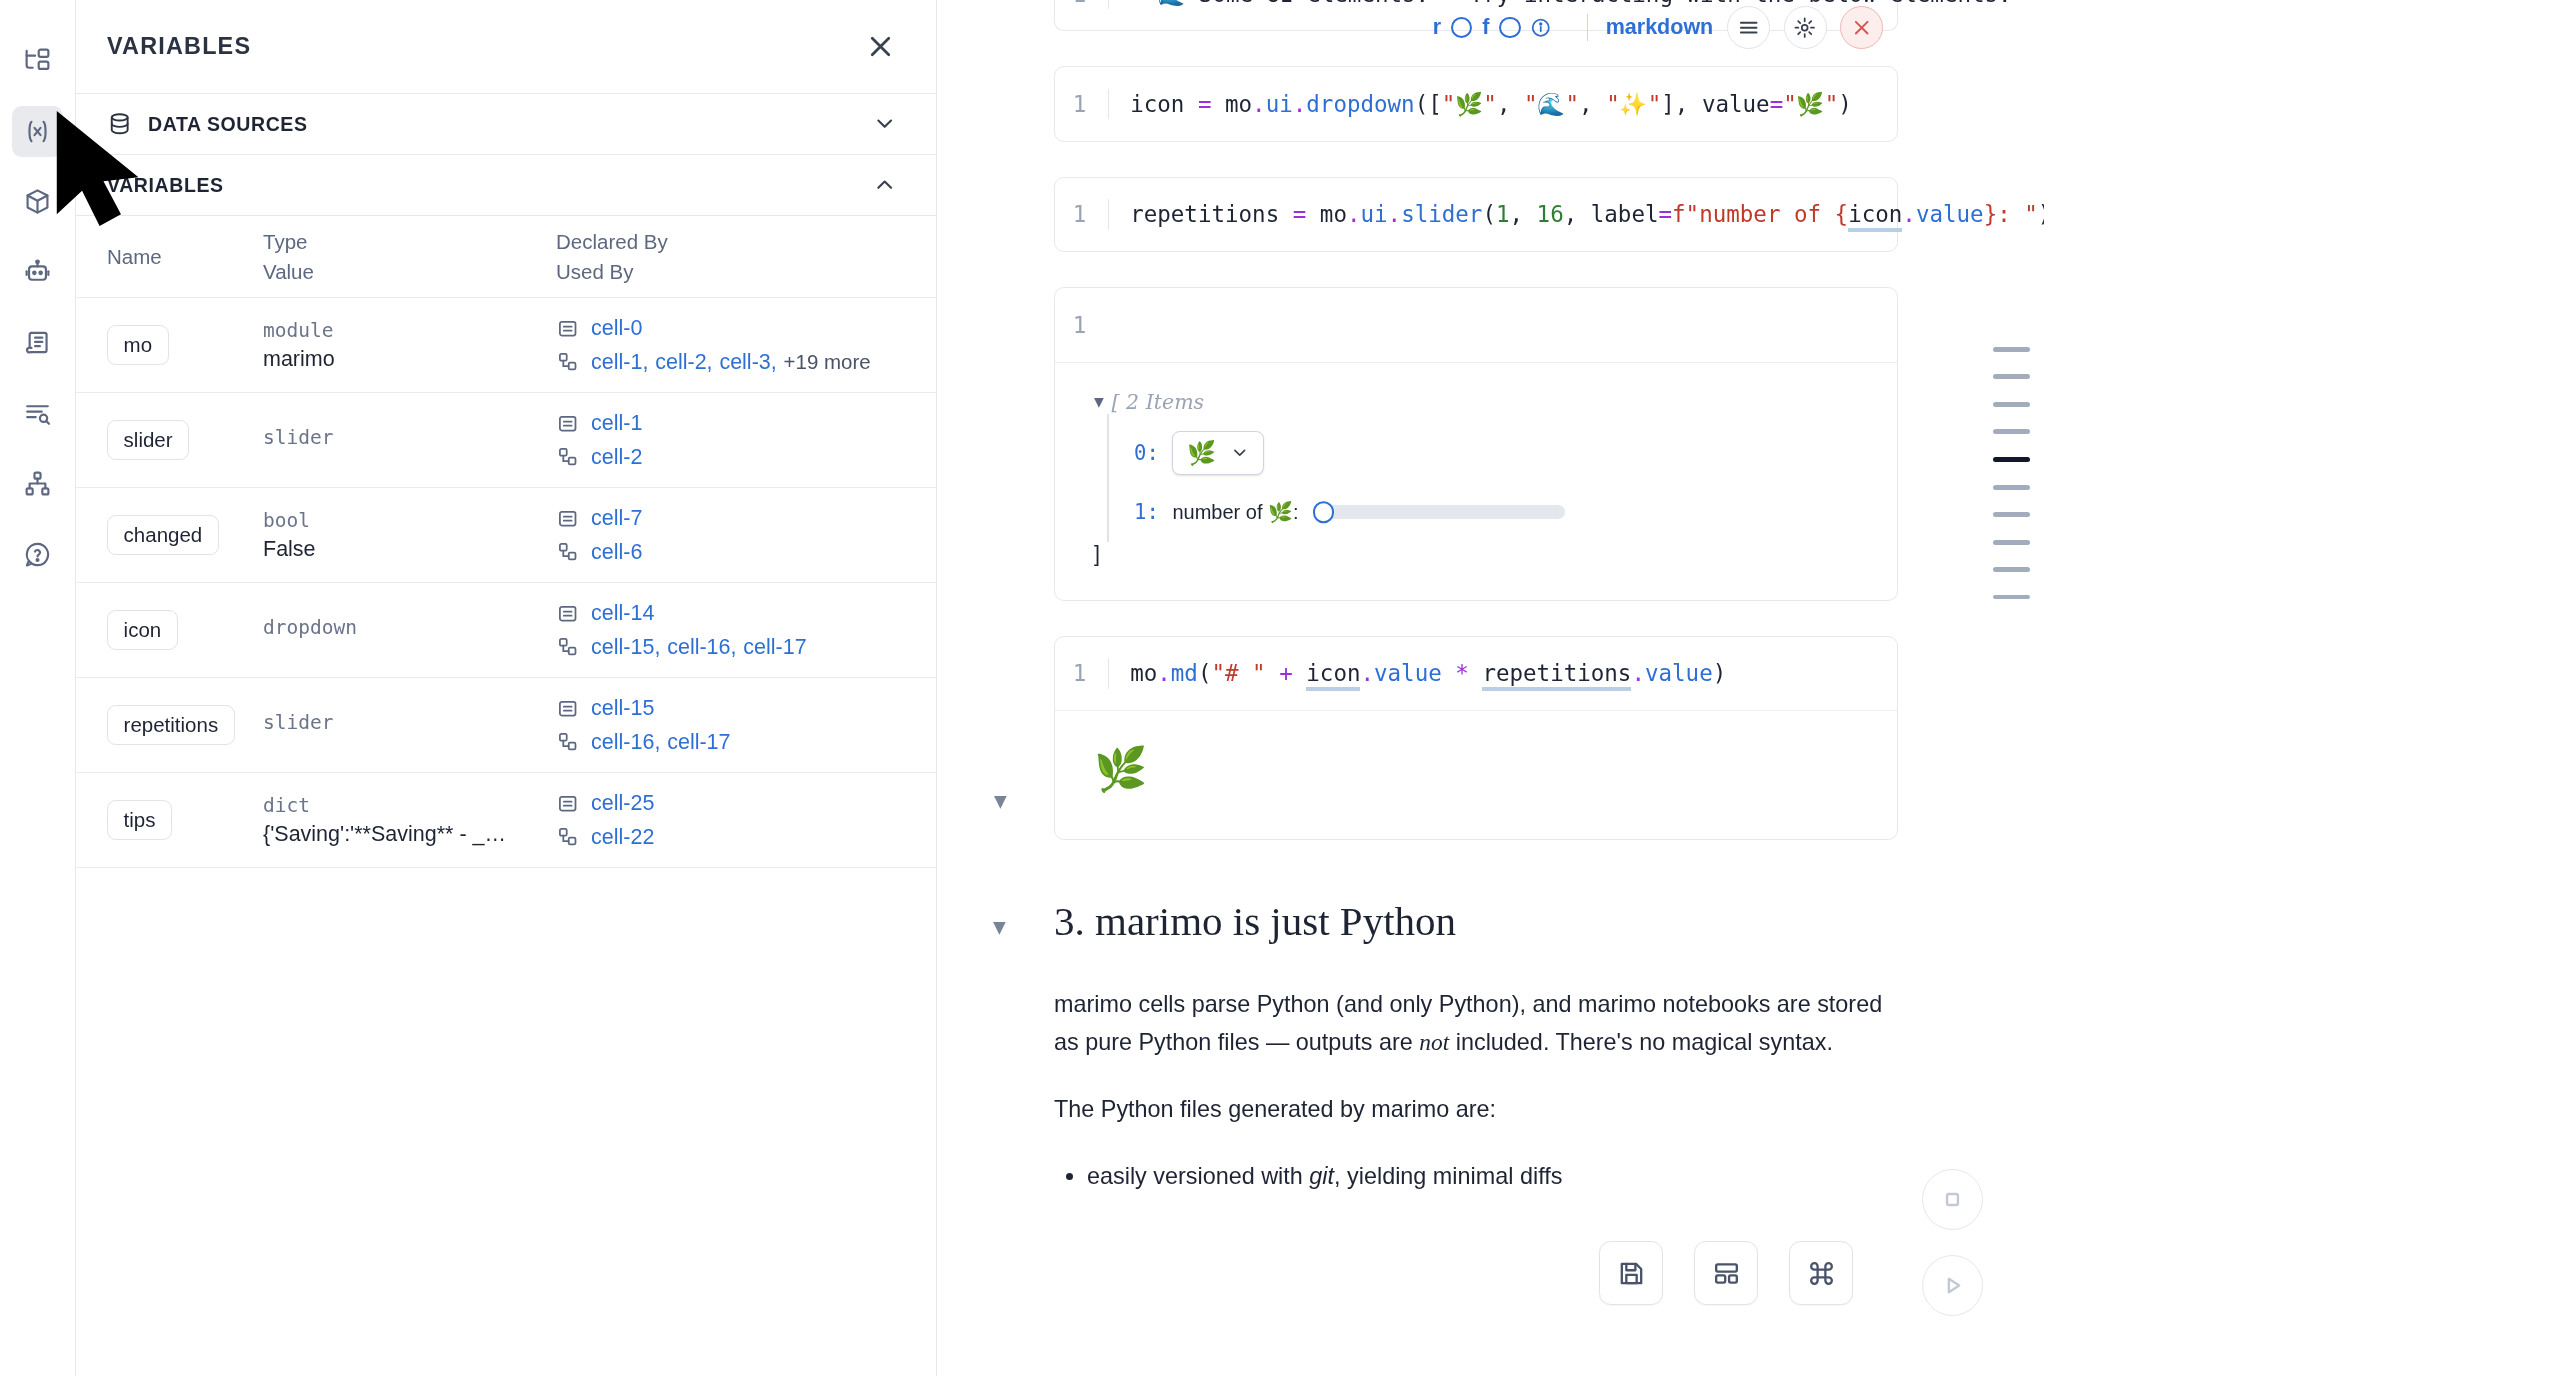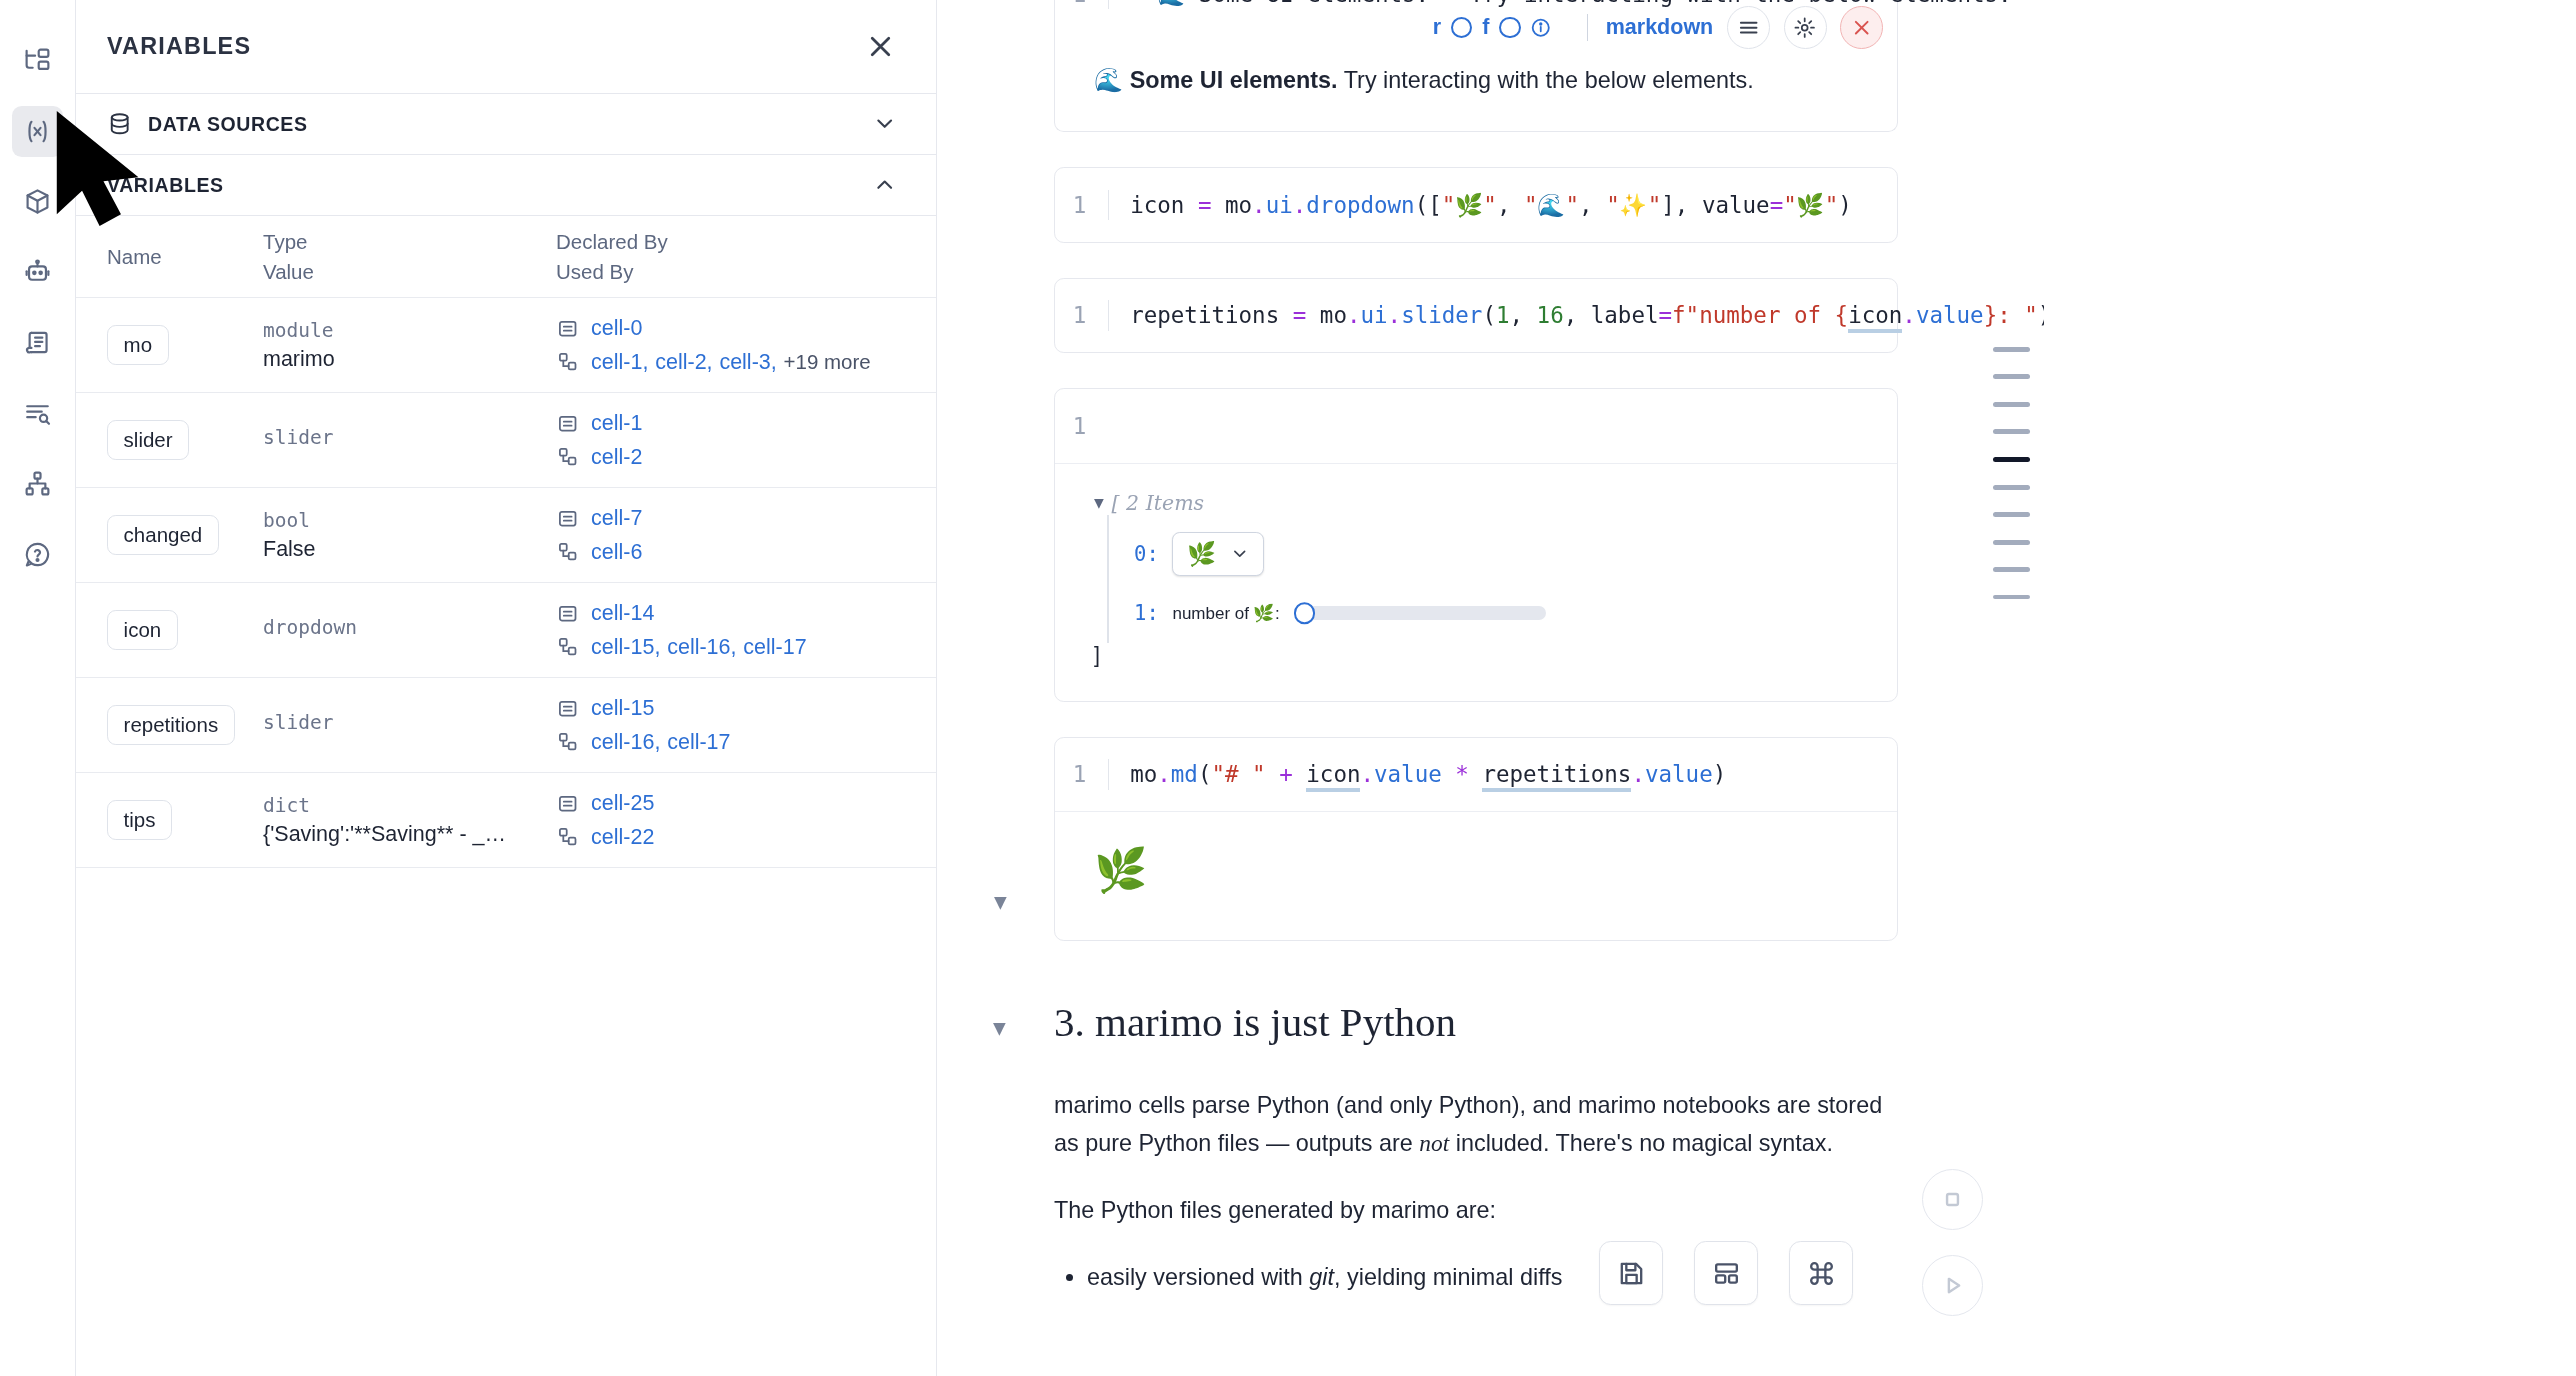"🌊 Some UI elements. Try" div.md-out { html: <div> <span>🌊</span> <b>Some UI elements.</b><span> Try interacting with the below elements.</span> </div> -> none }
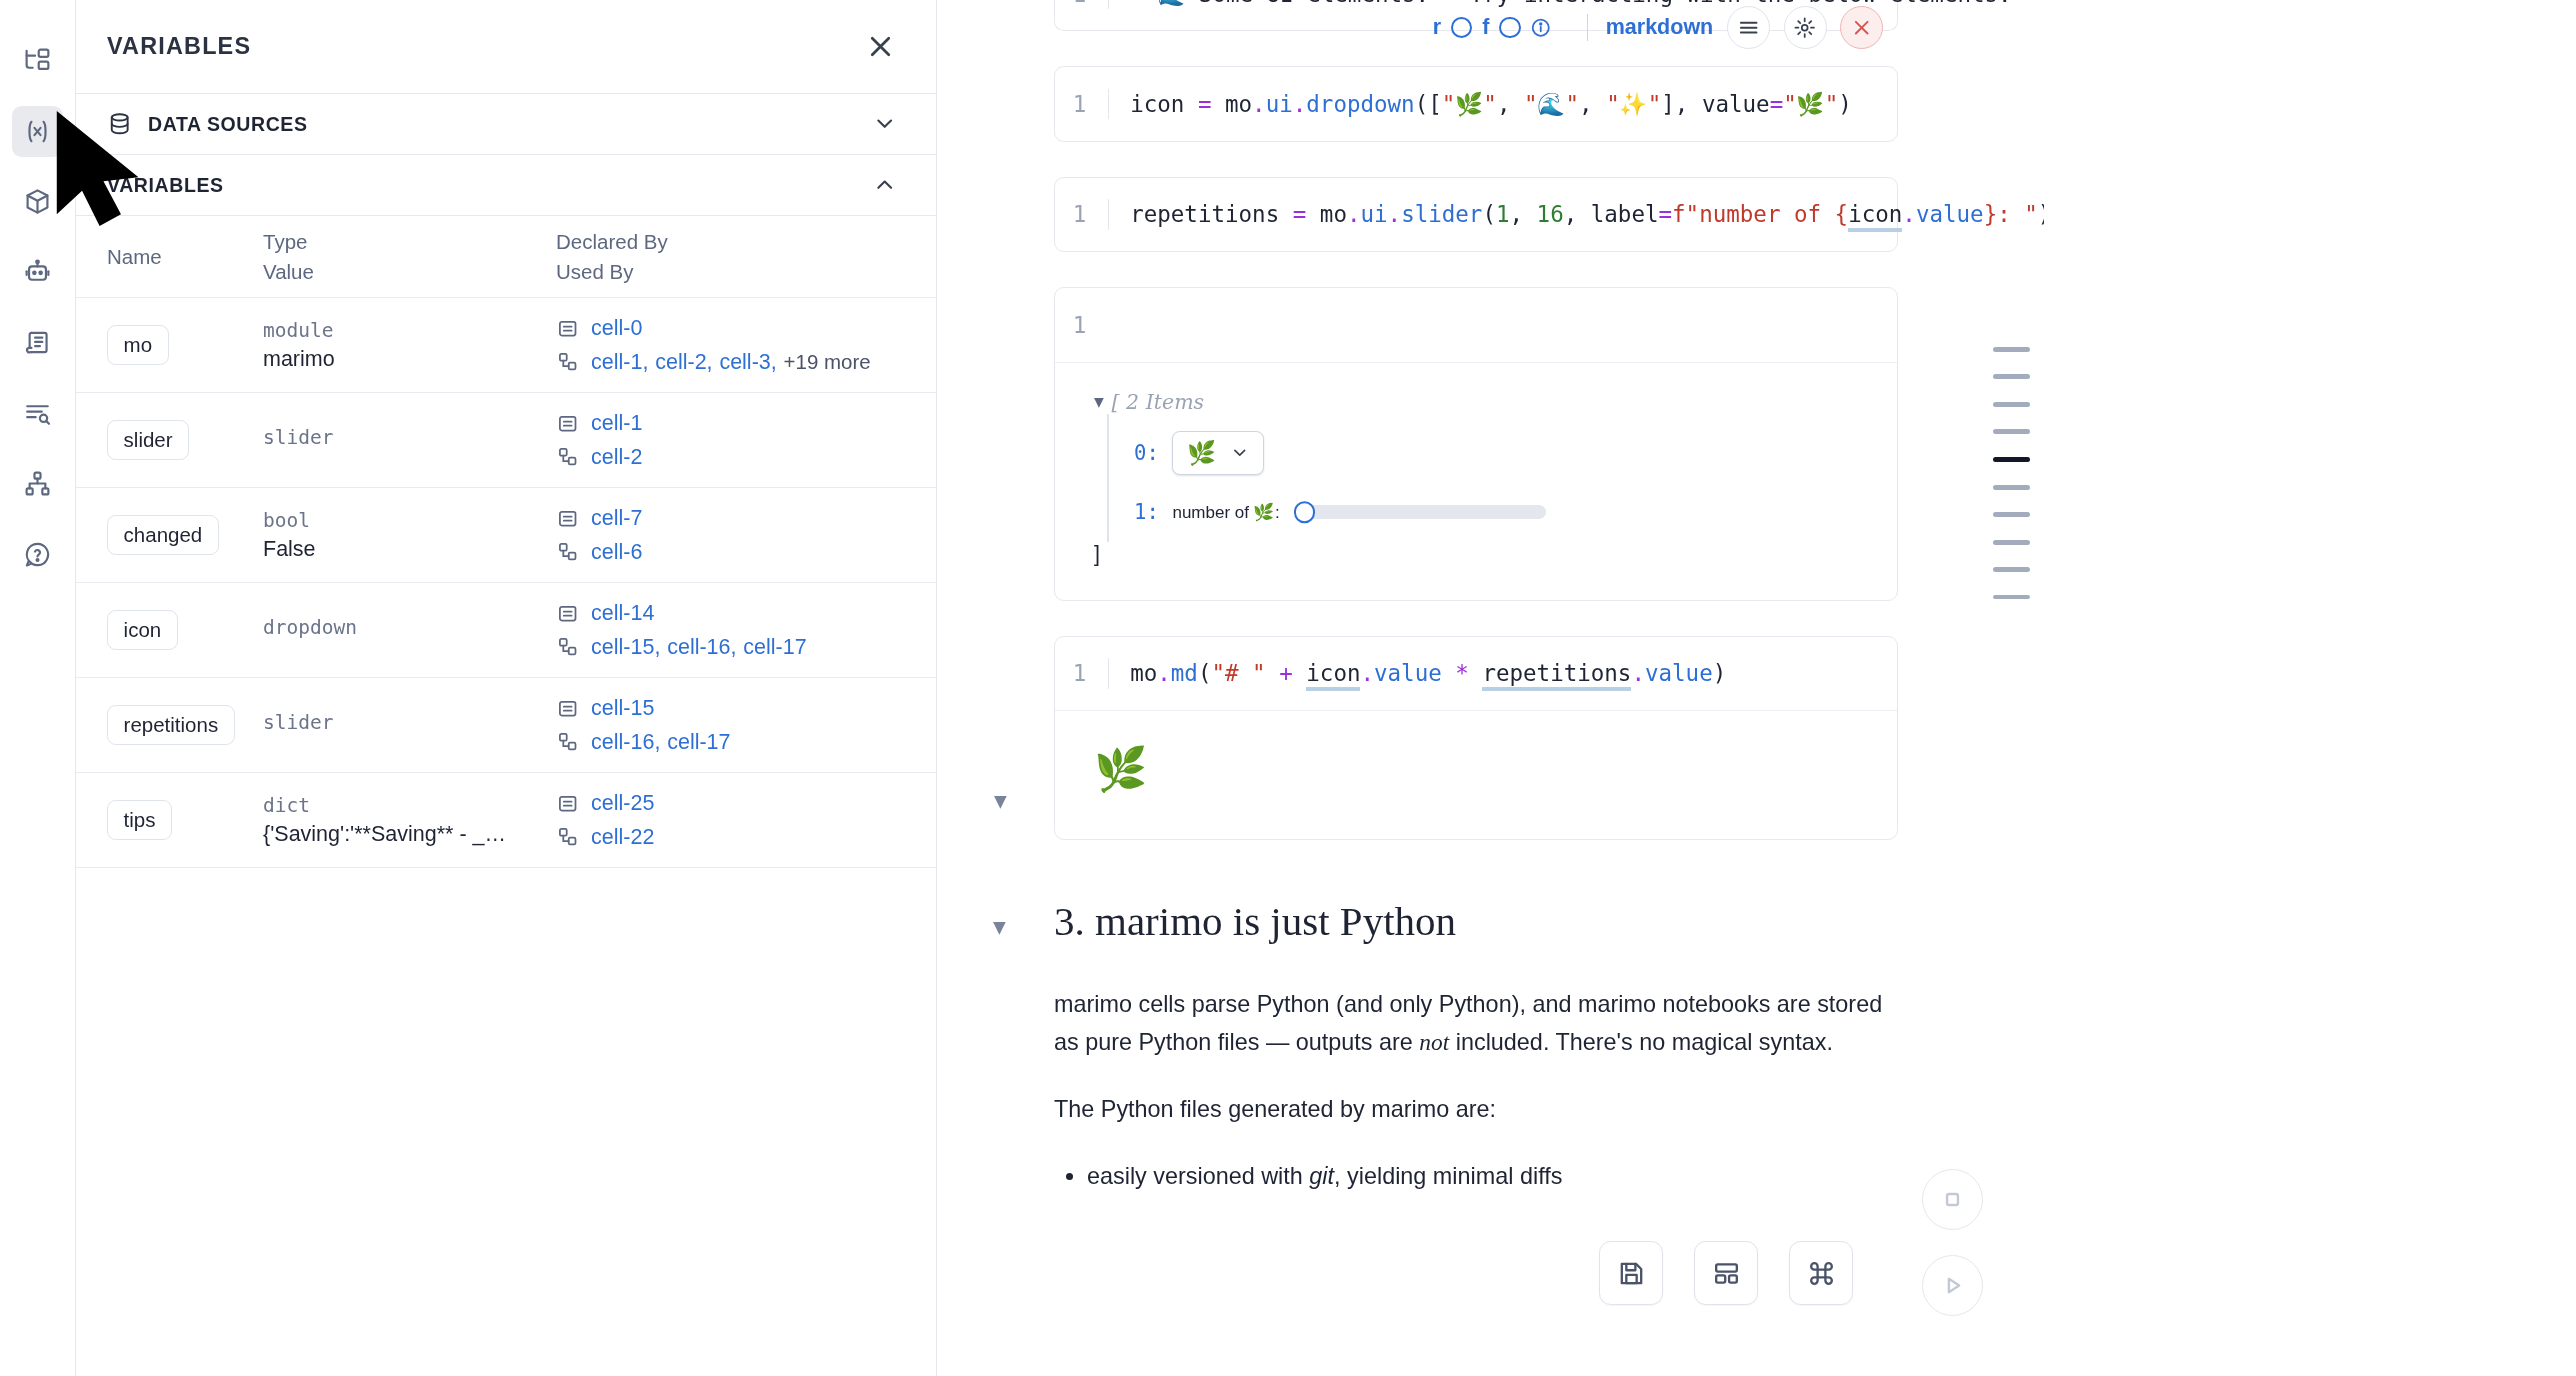"number of 🌿:" .slider-lbl { font-size: 17px -> 20px }
